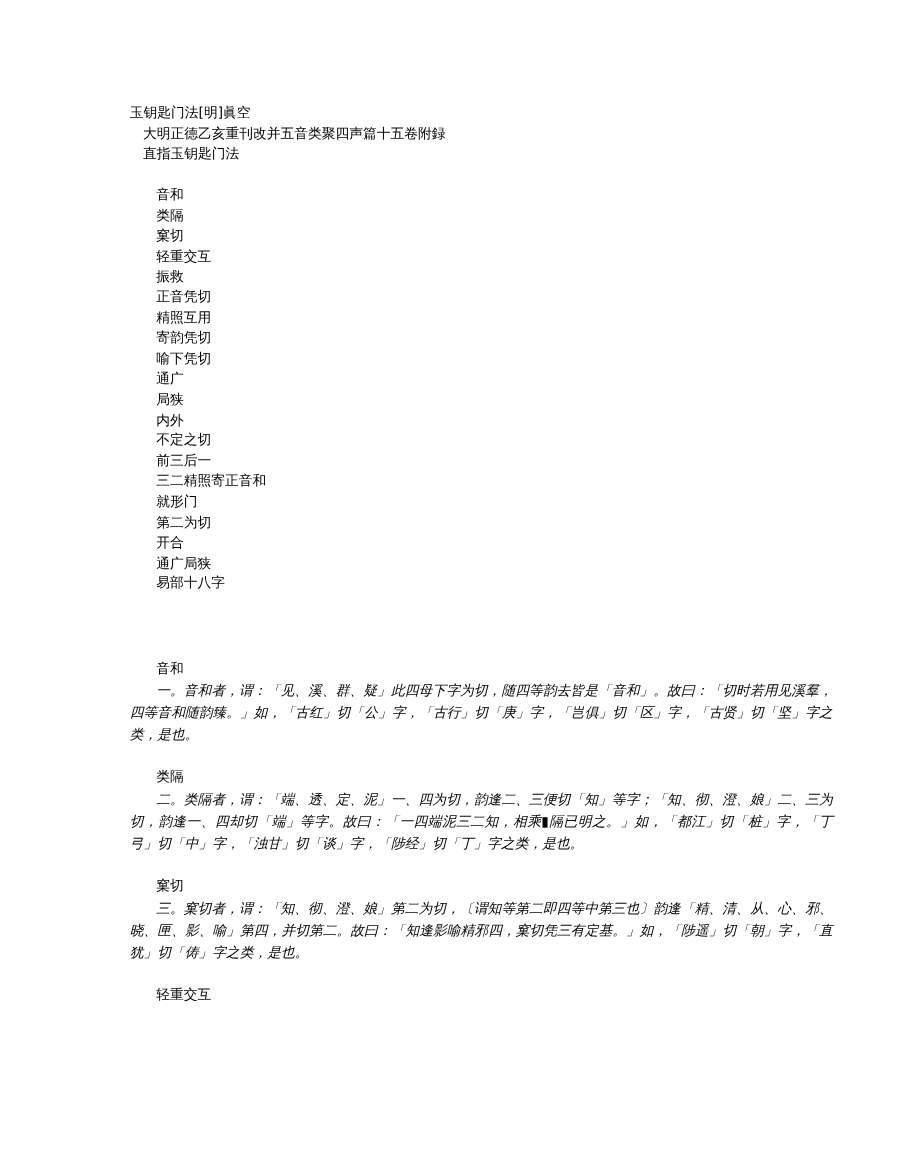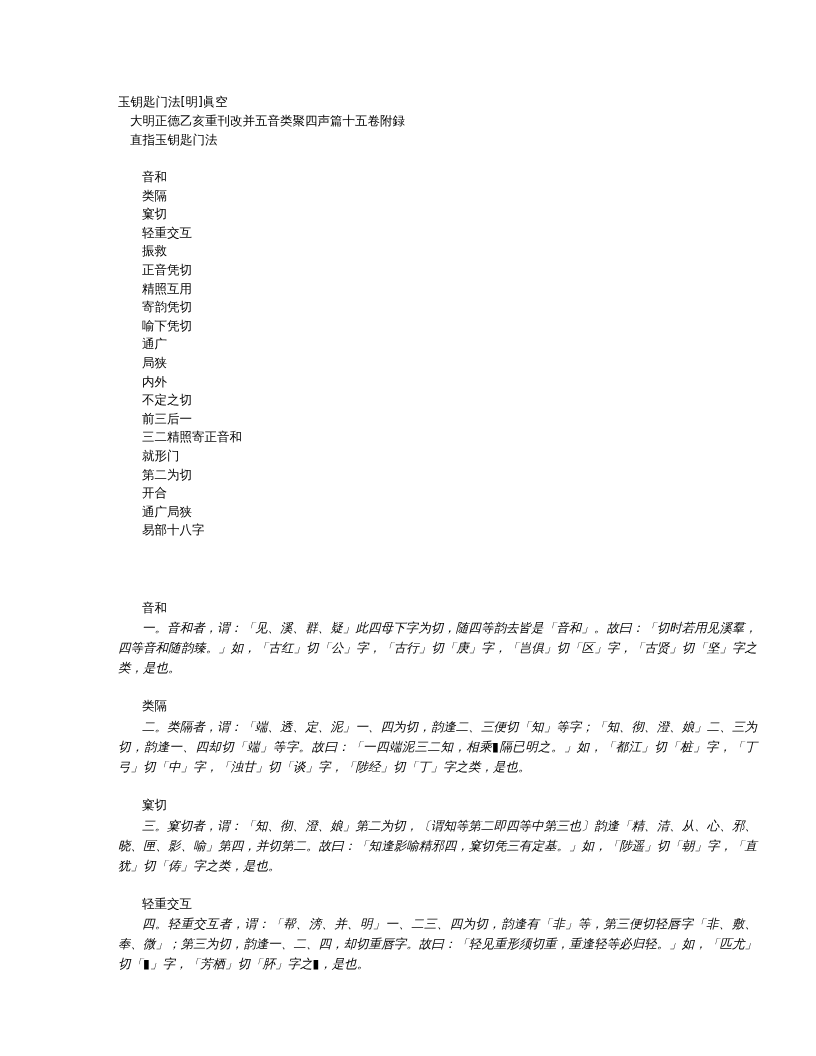"四。轻重交互者，谓：「帮、滂、并、明」一、二三、四为切，韵逢有「非」等，第三便切" div.para { html: <div>四。轻重交互者，谓：「帮、滂、并、明」一、二三、四为切，韵逢有「非」等，第三便切轻唇字「非、敷、奉、微」；第三为切，韵逢一、二、四，却切重唇字。故曰：「轻见重形须切重，重逢轻等必归轻。」如，「匹尤」切「▮」字，「芳栖」切「肧」字之▮，是也。</div> -> none }
